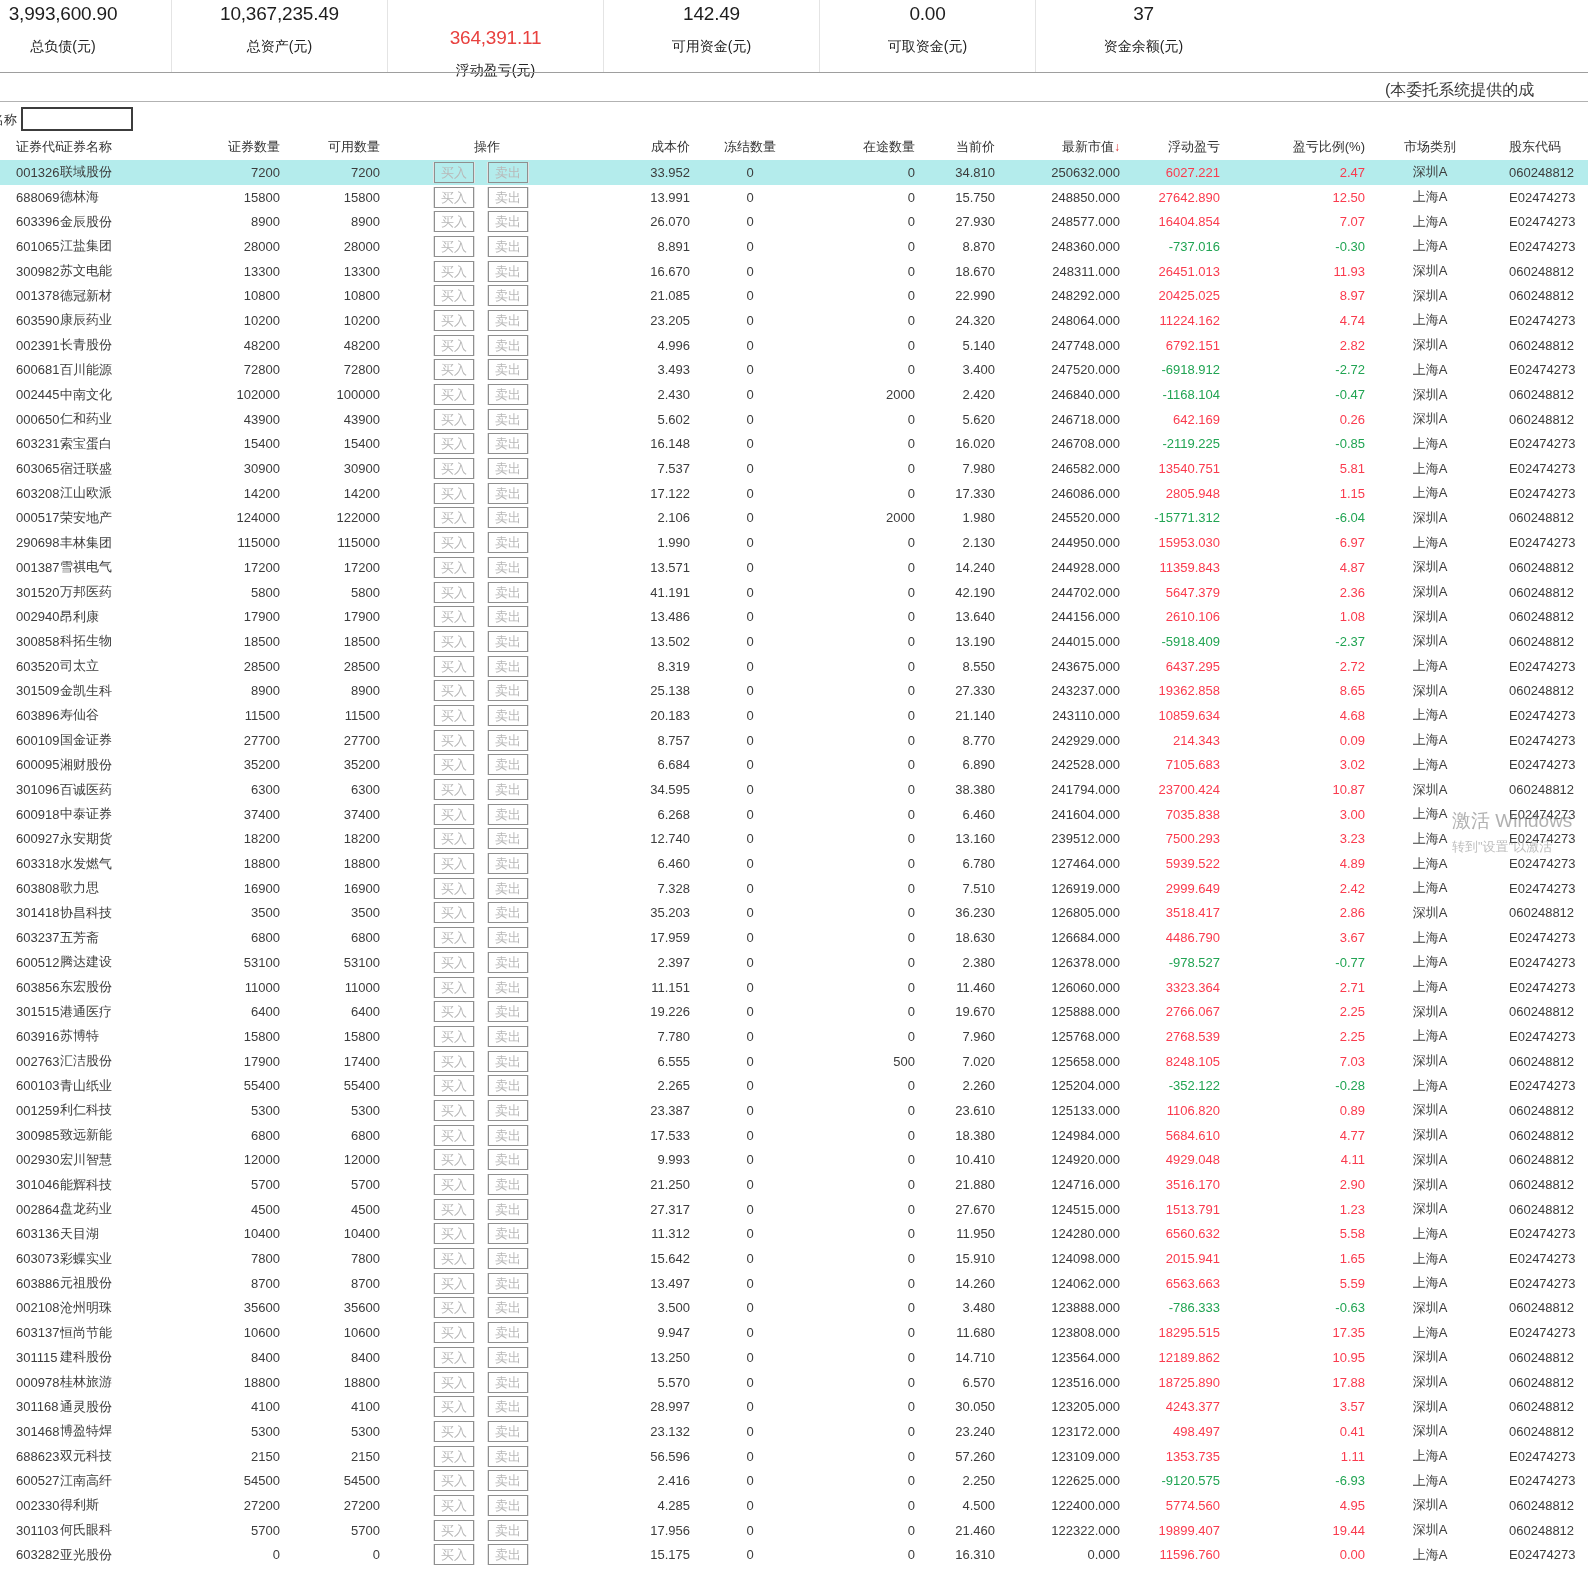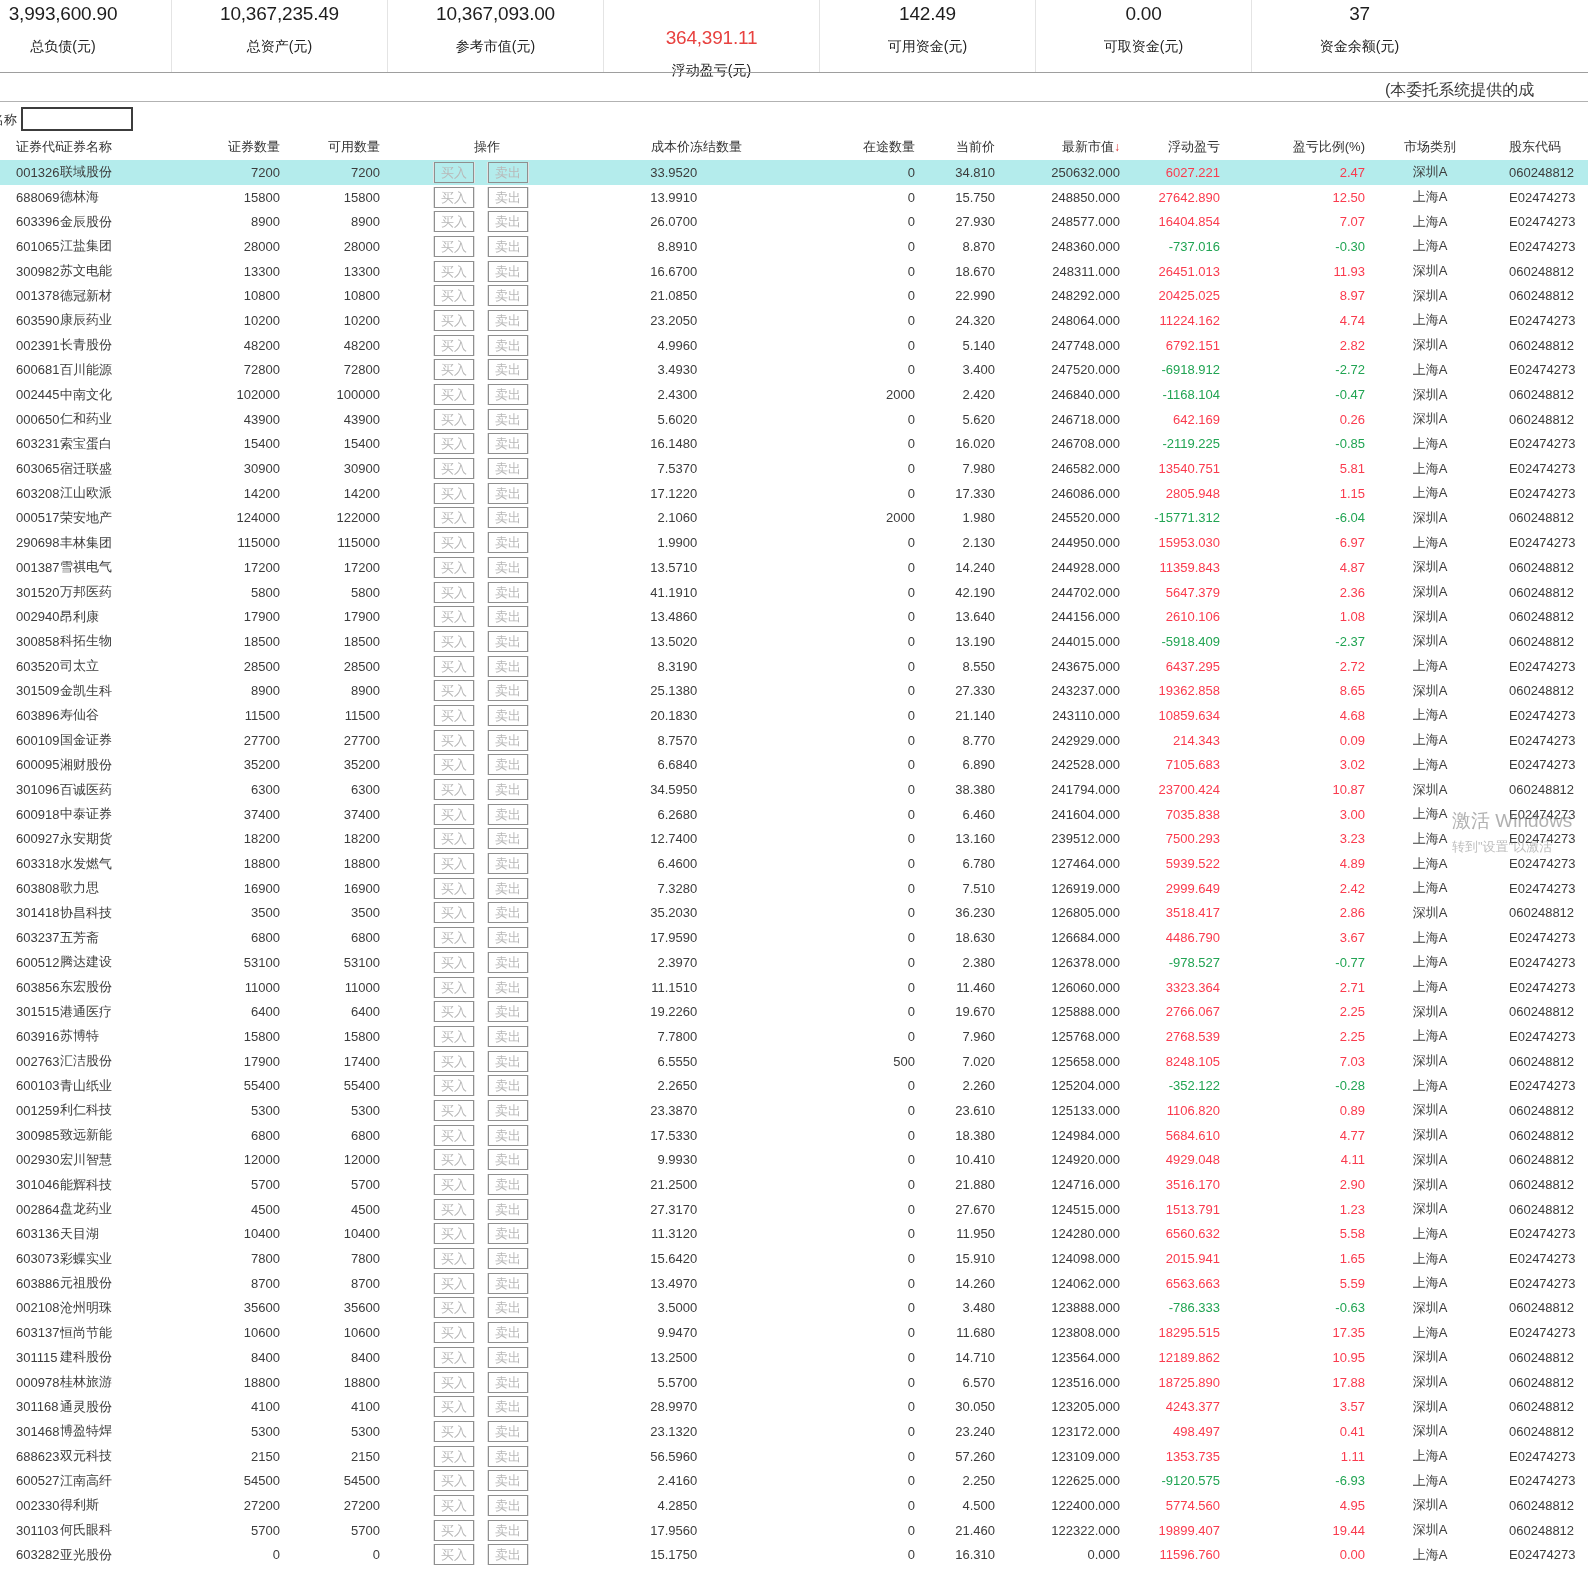"10,367,093.00" div.sum-item { html: <div> <div>10,367,093.00</div> <div>参考市值(元)</div> </div> -> none }
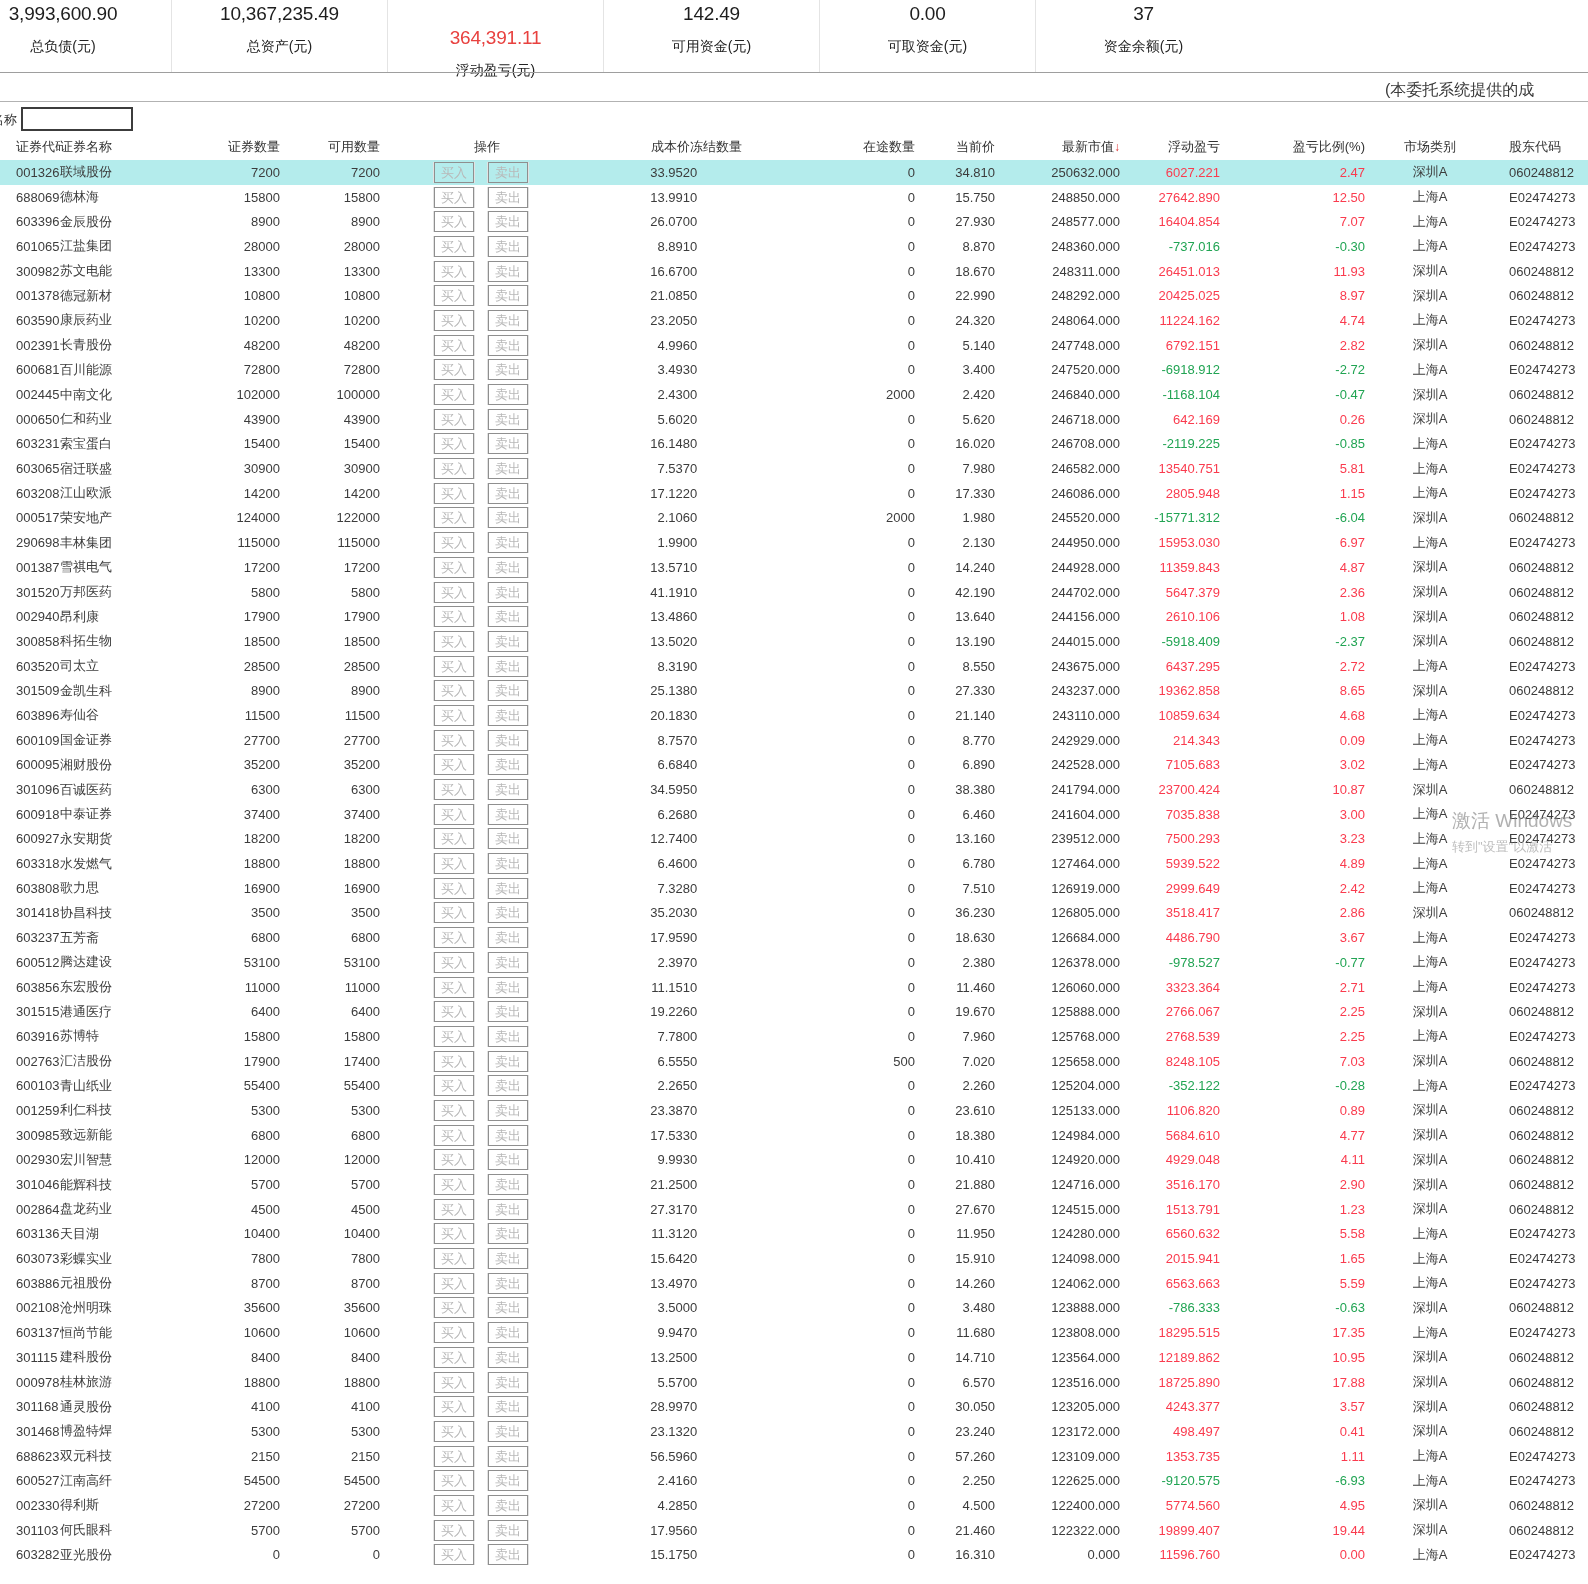"冻结数量" .c-frozen { text-align: left -> center }
